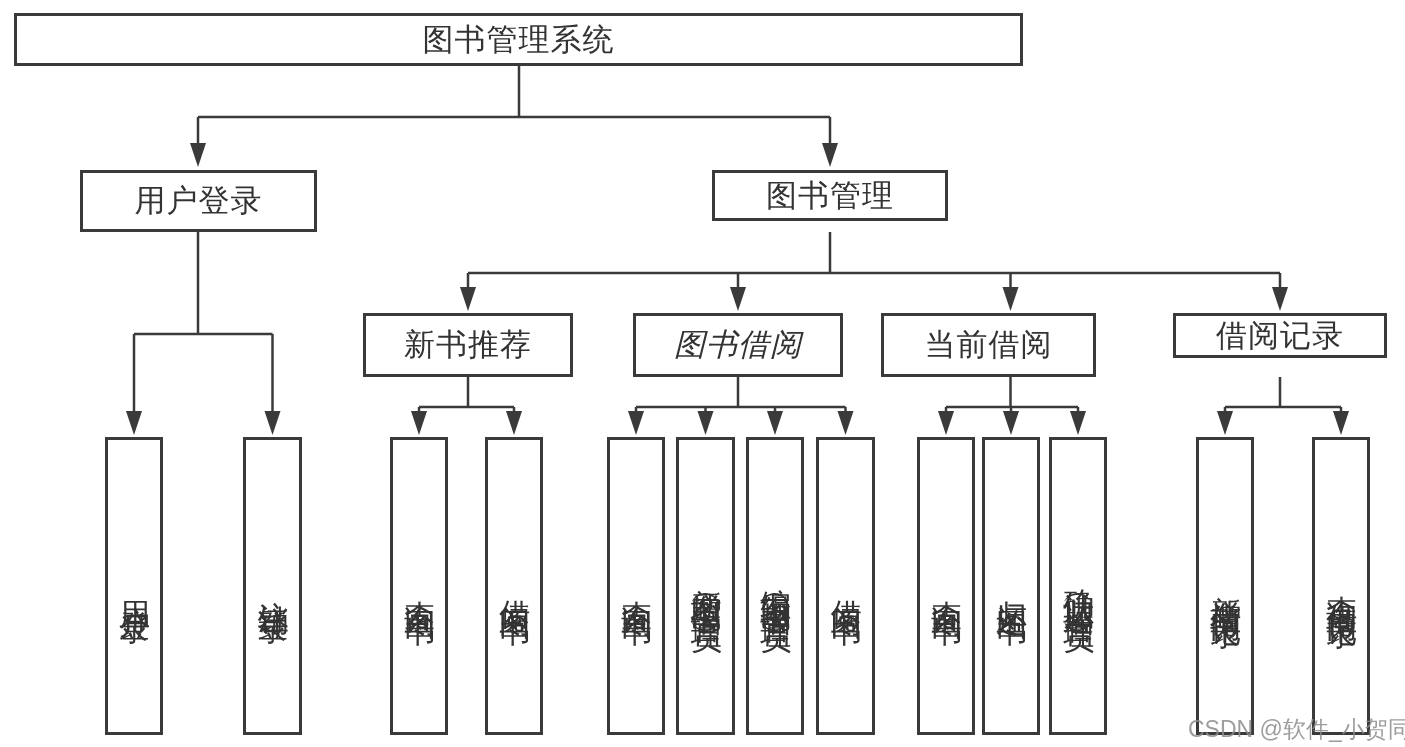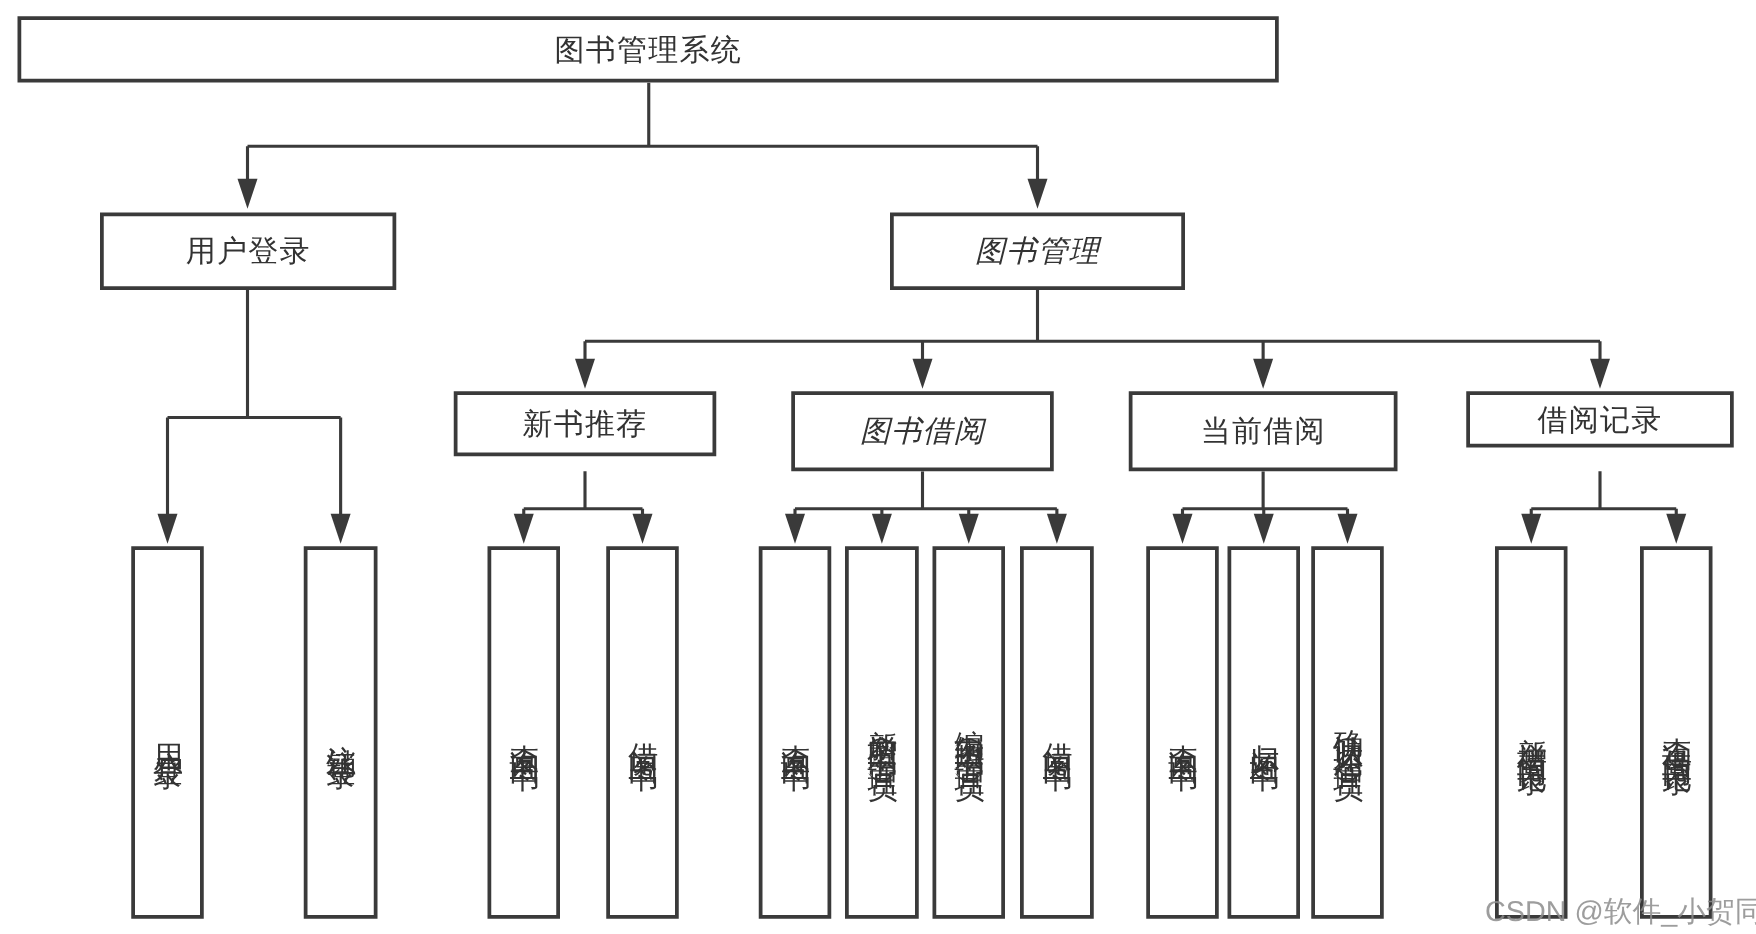"图书管理系统" .node { font-size: 24px -> 31px }
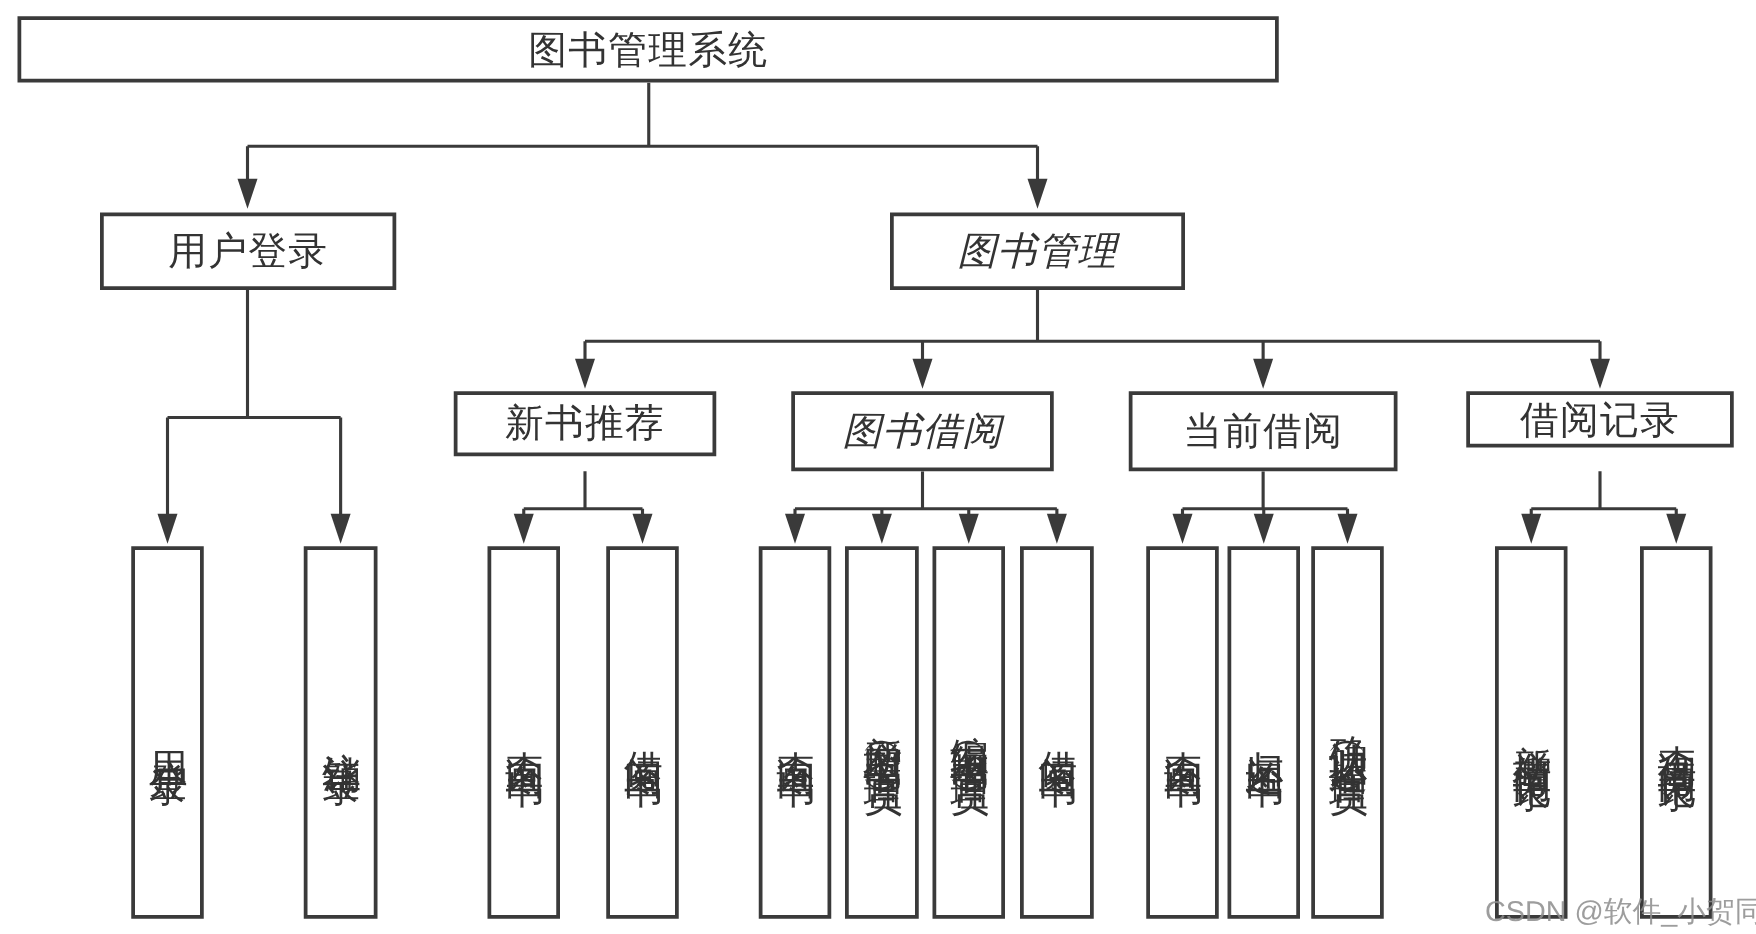"图书管理" div.node { font-style: italic -> none; height: 62px -> 51px }
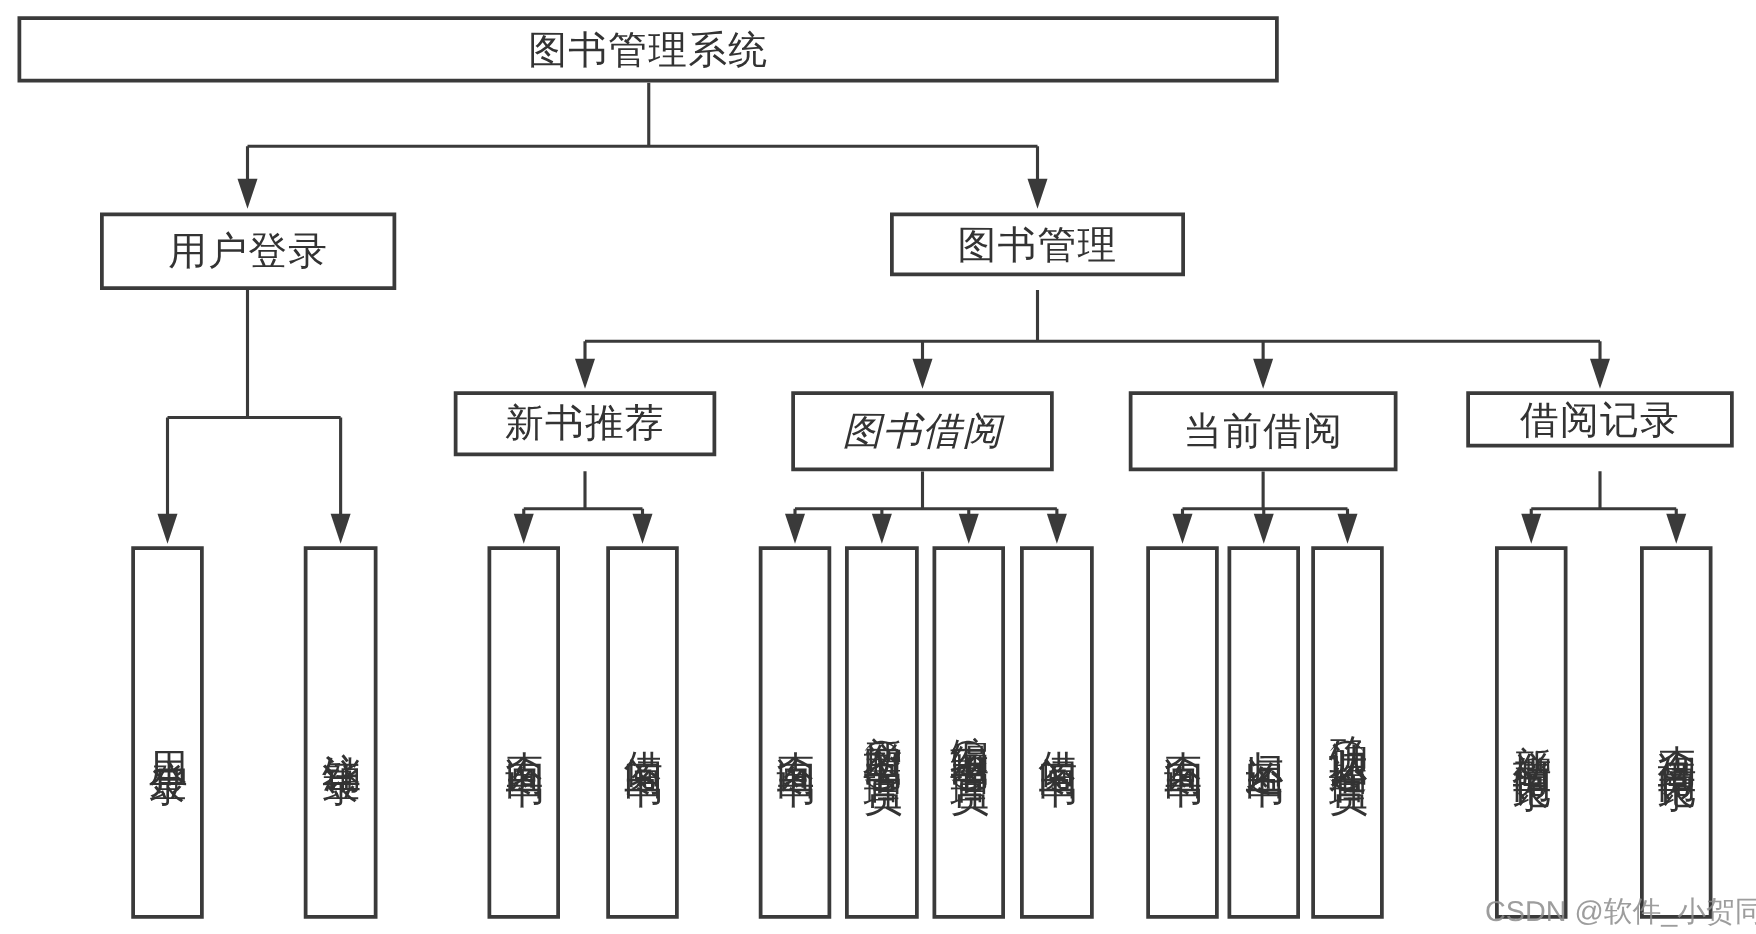"新书推荐" div.node { height: 52px -> 64px }
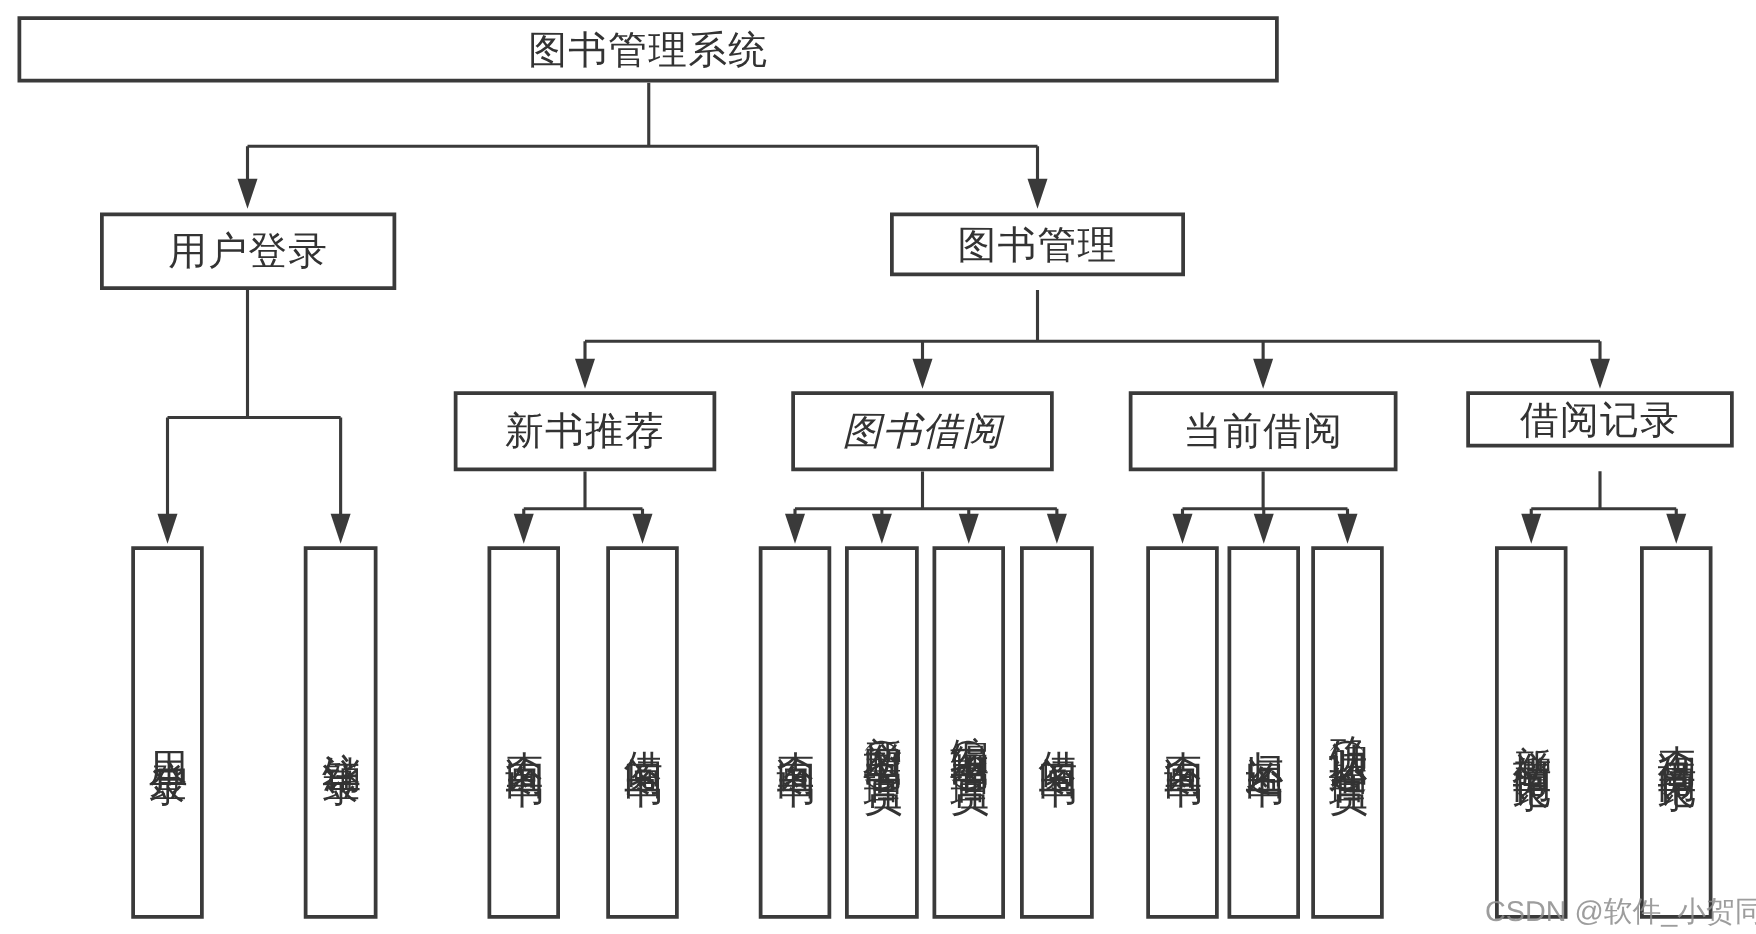"当前借阅" div.node { left: 903px -> 881px }
